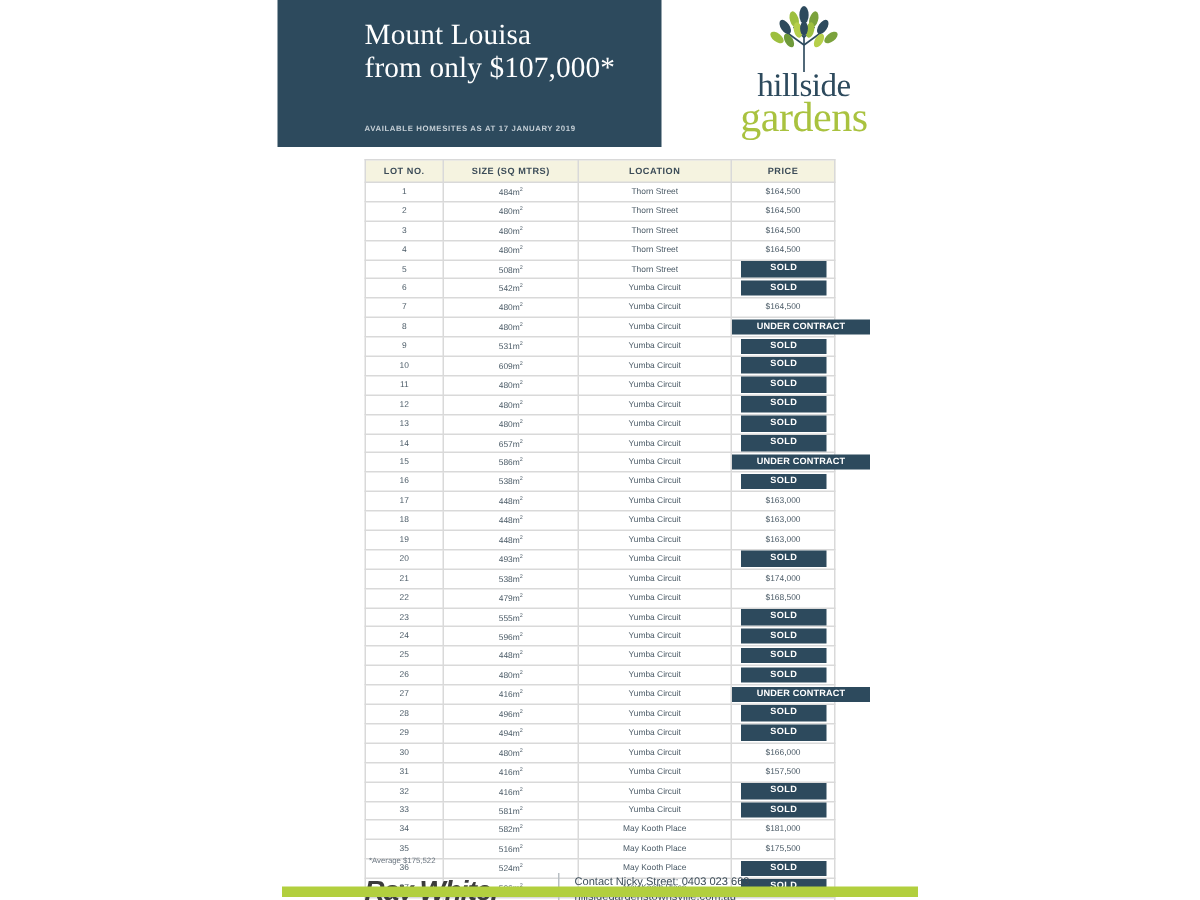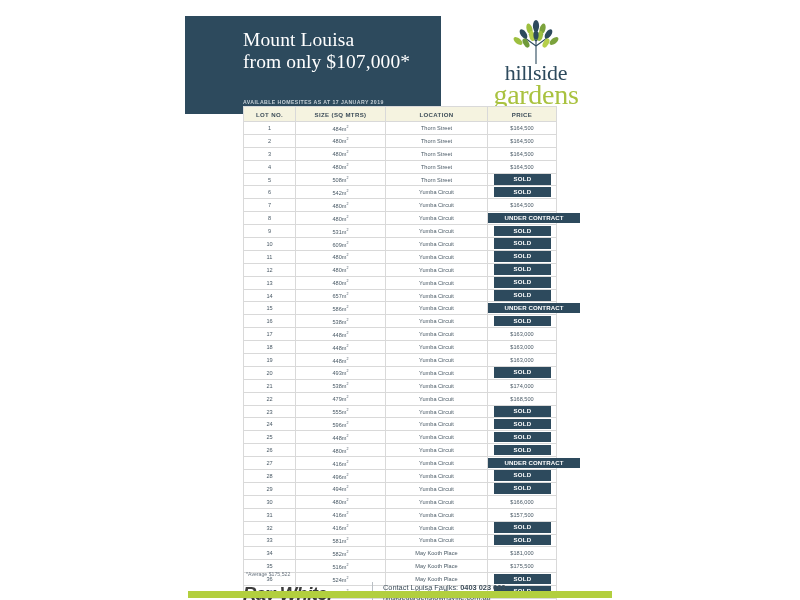"Mount Louisa" .header { top: 16px -> 0px }
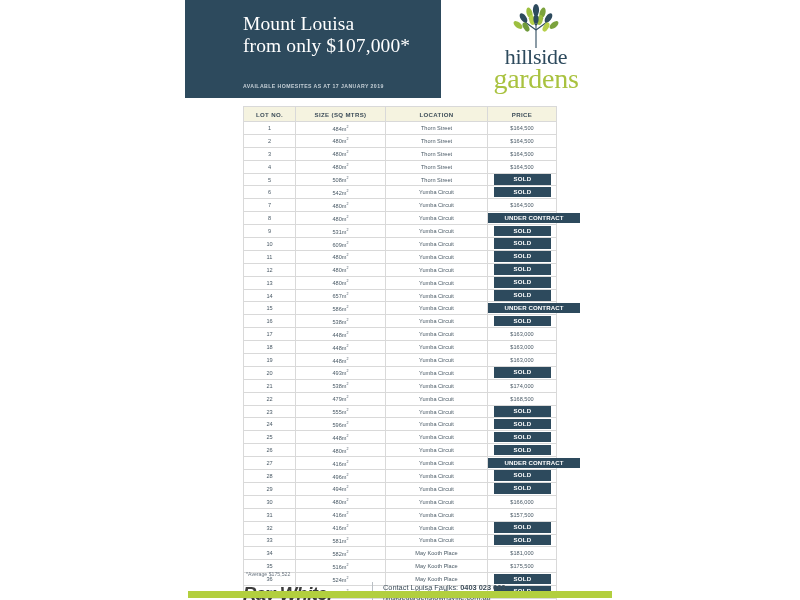"Contact Louisa Faulks:" span { text: Louisa Faulks -> Nicky Street }
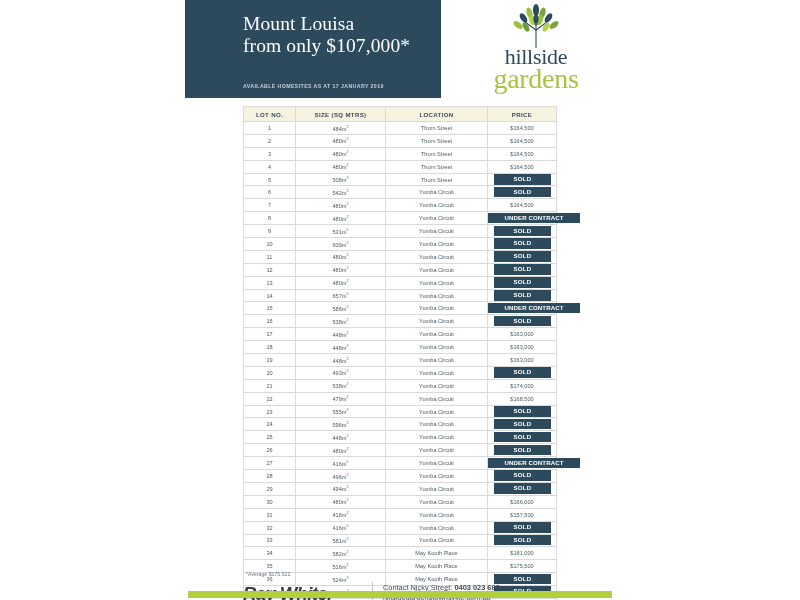"0403 023 663" .contact b { font-weight: bold -> normal }
